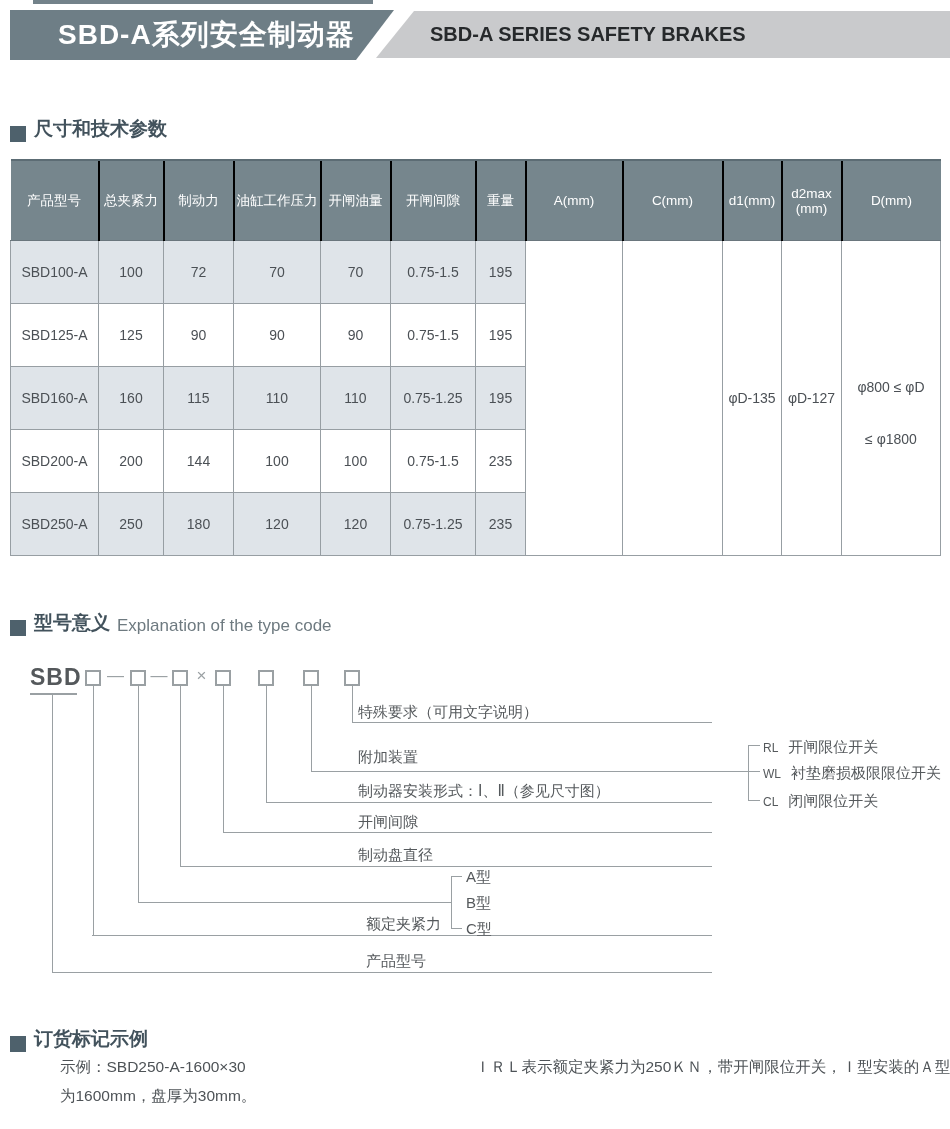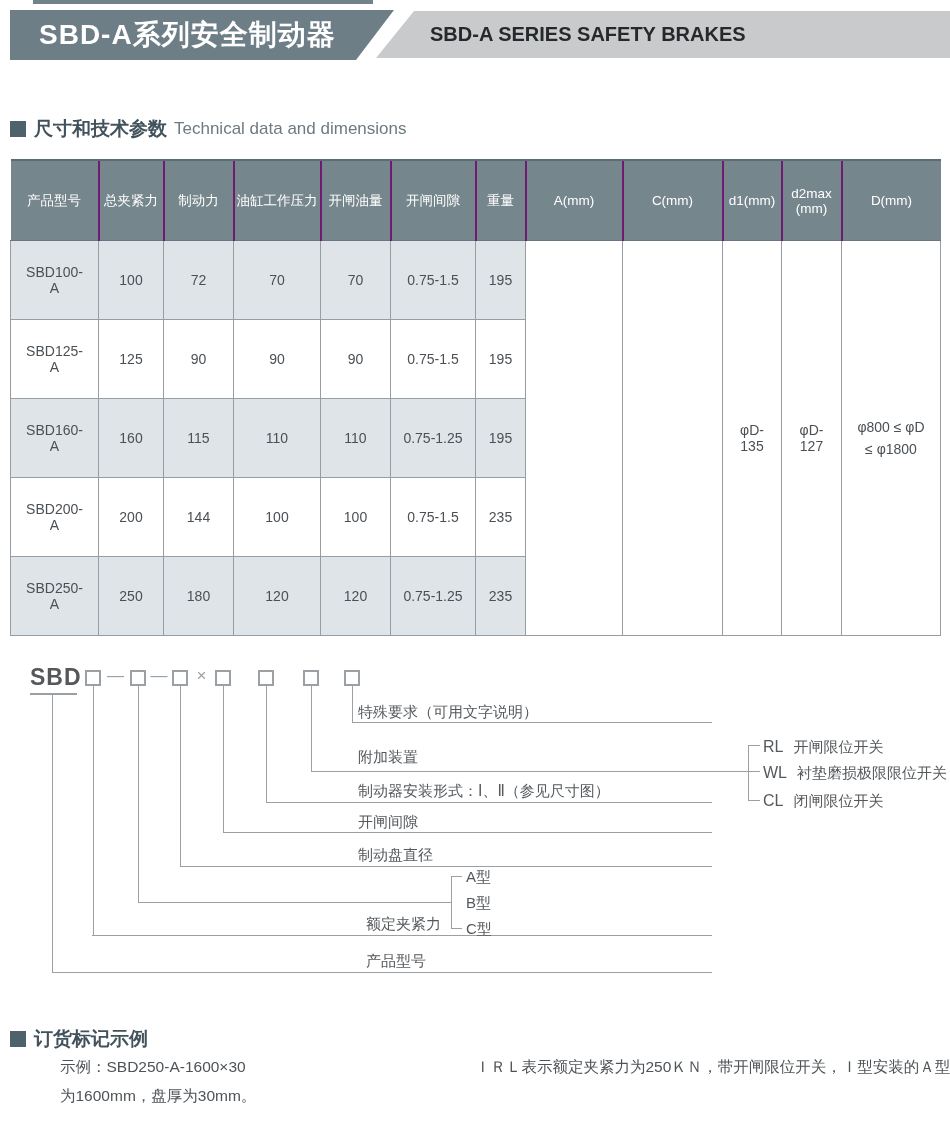"SBD-A系列安全制动器" .band-dark span { margin-left: 29px -> 48px }
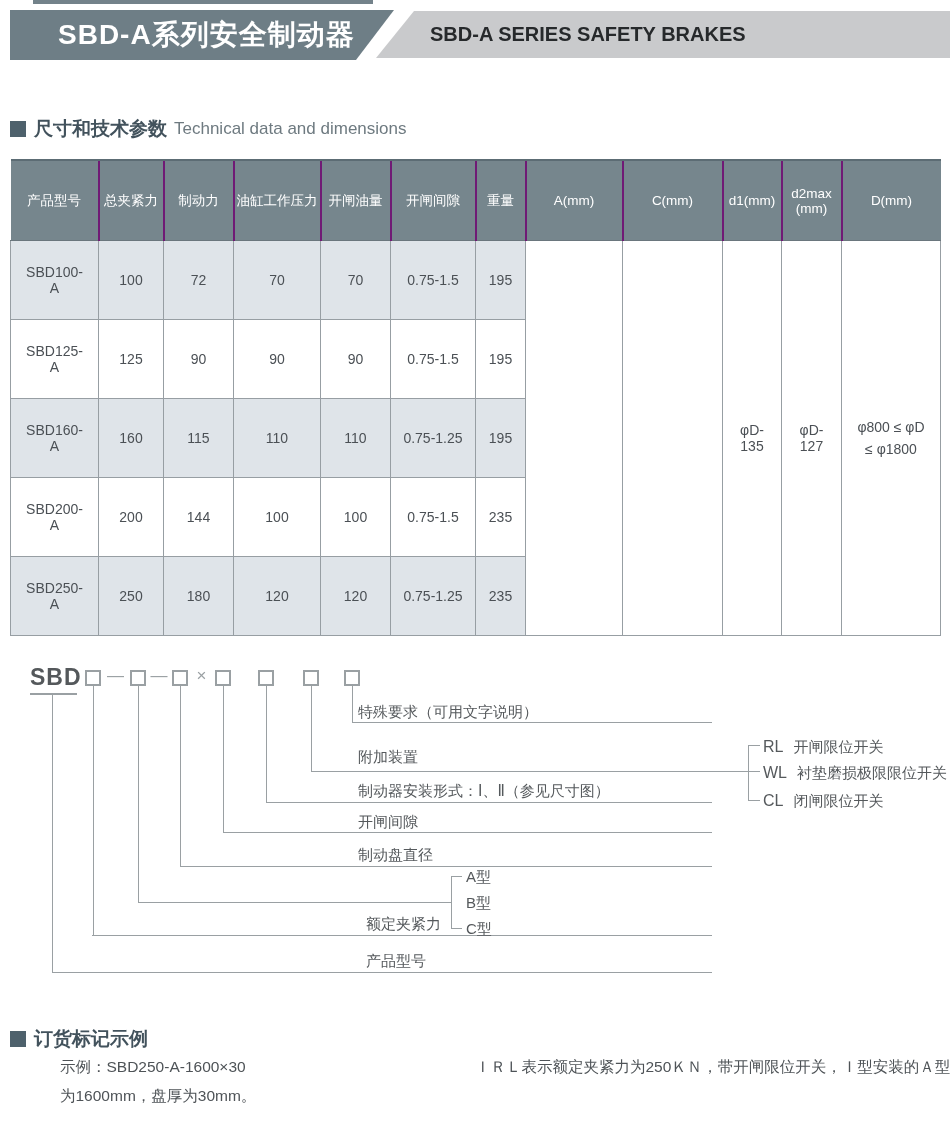"尺寸和技术参数" .sec { align-items: center -> flex-end }
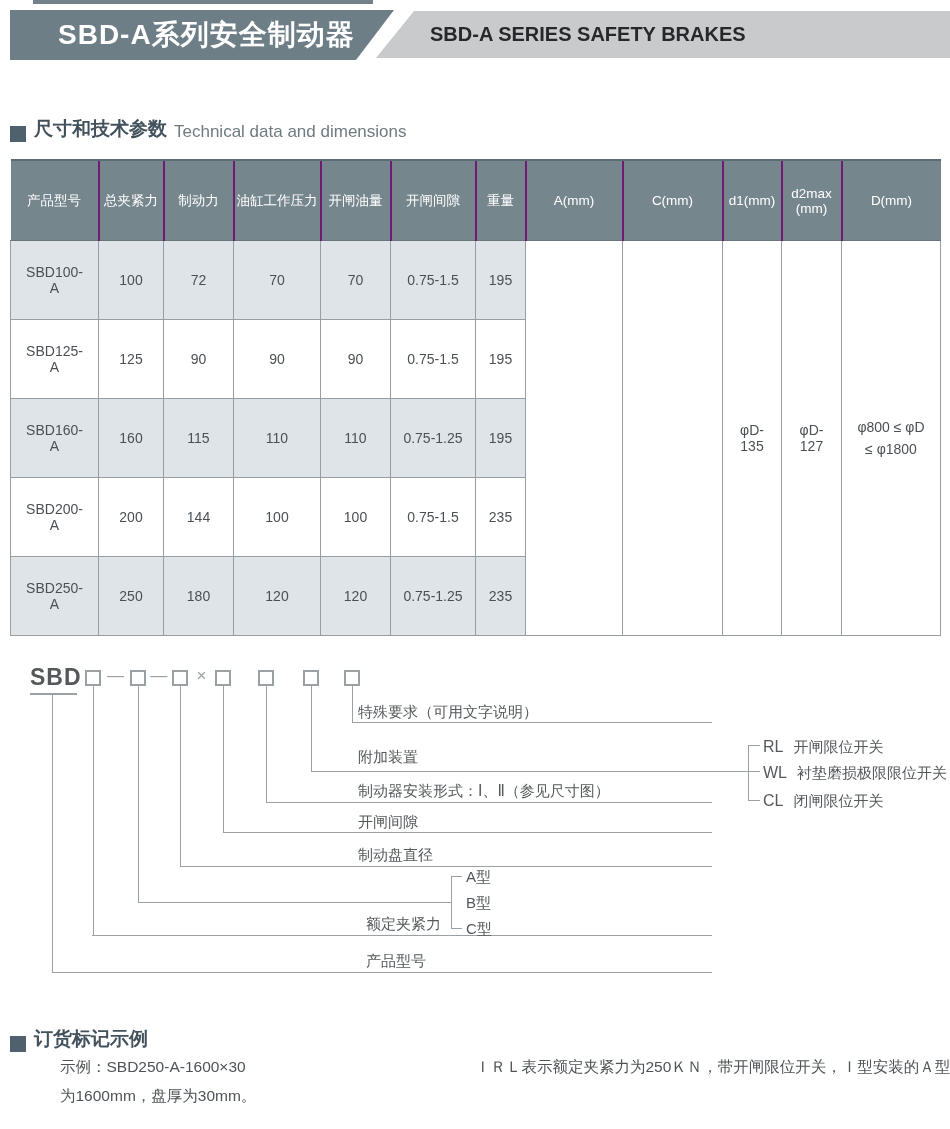"Technical data and dimensions" span.en { html: <span>Technical data and dimensions</span> -> none }
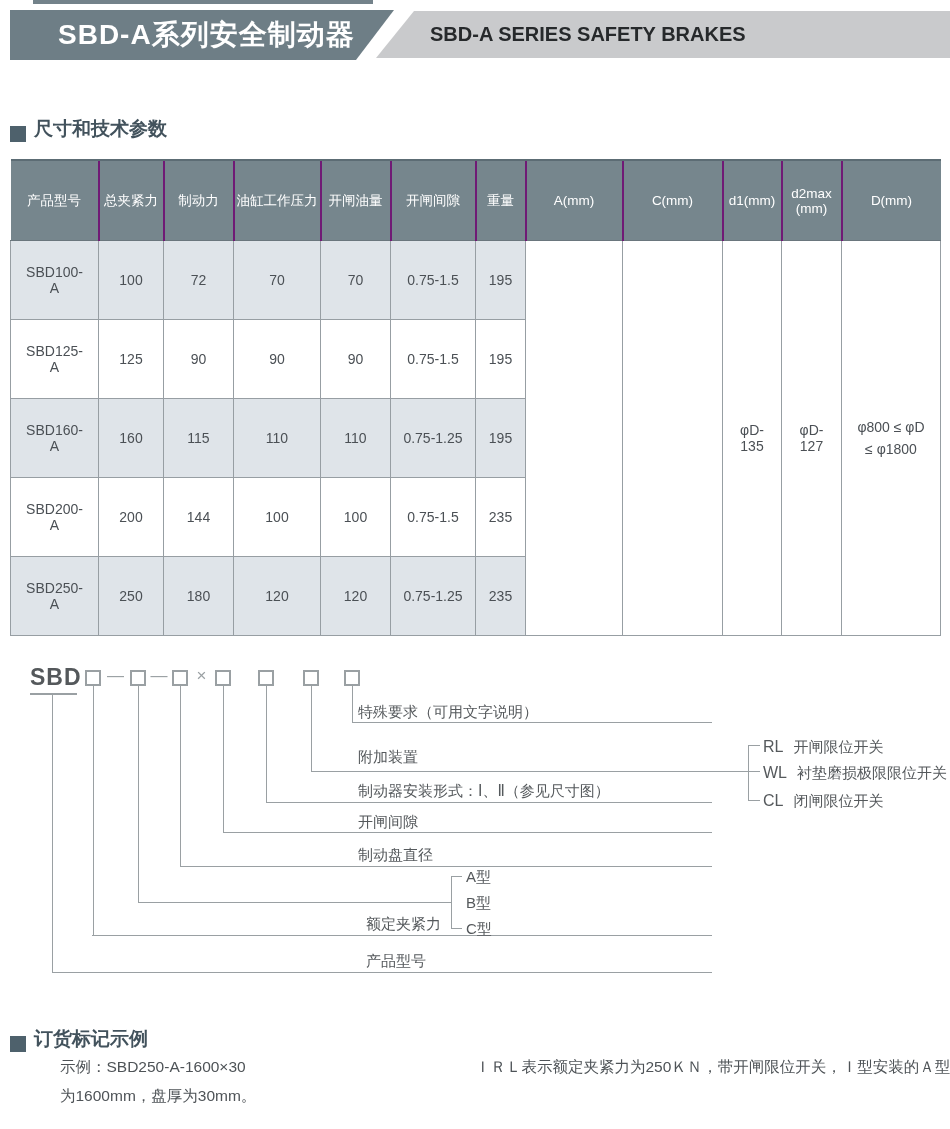"总夹紧力" table.spec th + th { border-left: 2px solid #701a75 -> 2px solid #000000 }
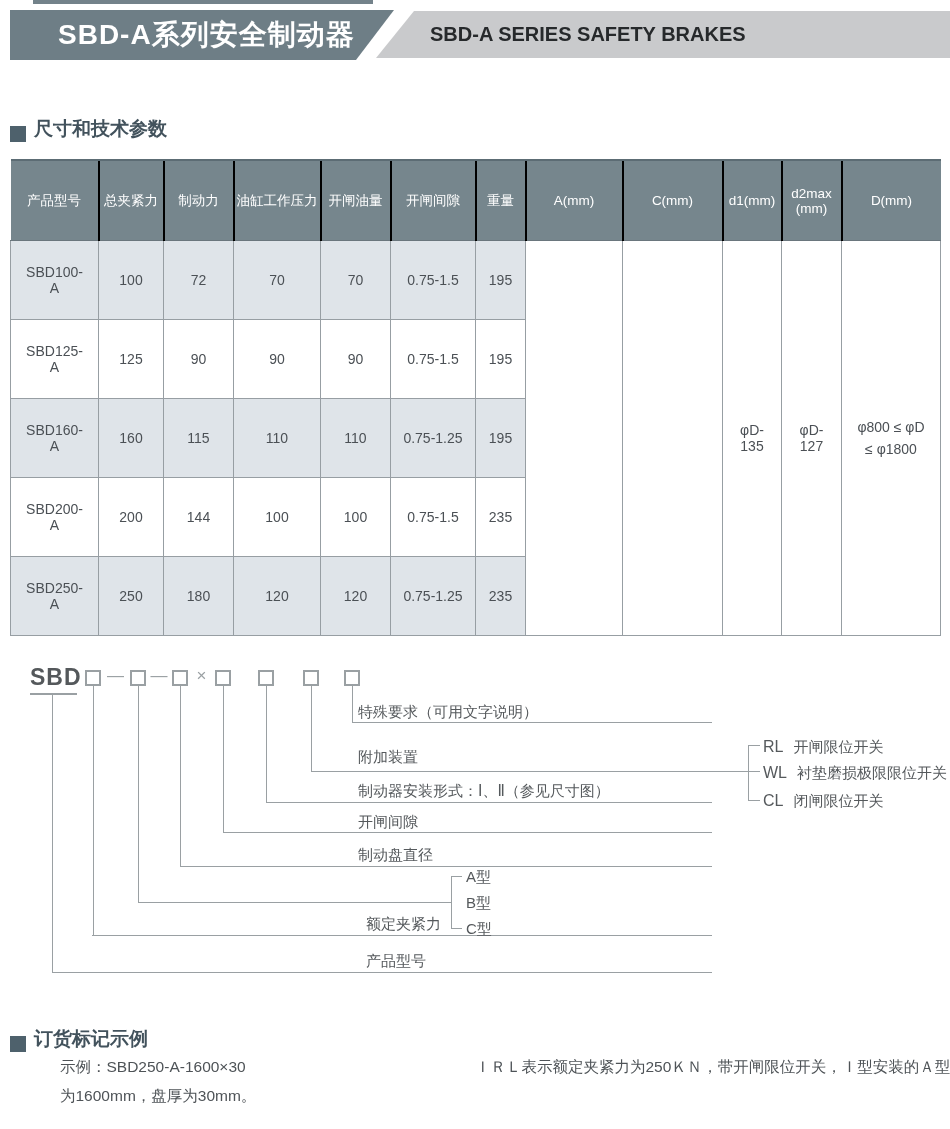"SBD100-A" table.spec td { padding: 12px -> 4px }
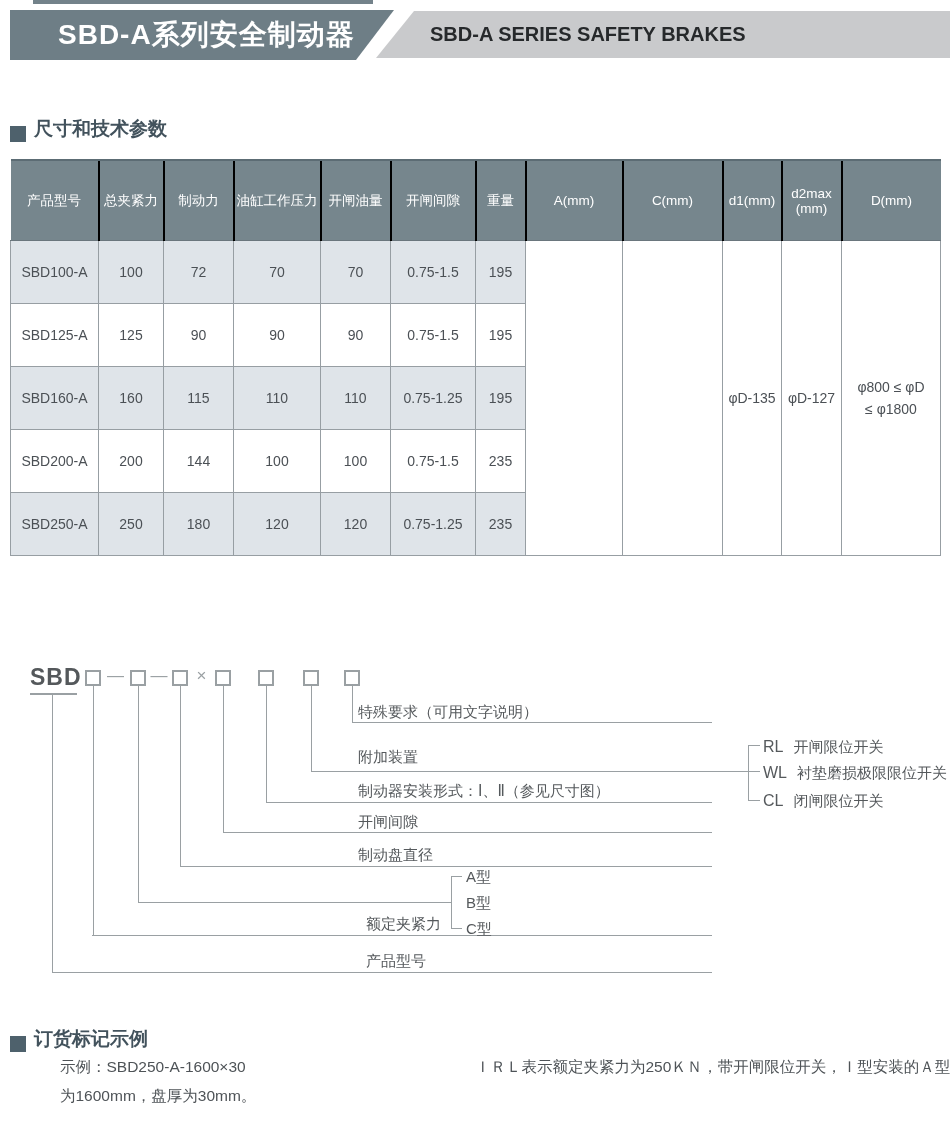"φ800 ≤ φD" .dcell div { margin-top: none -> 30px }
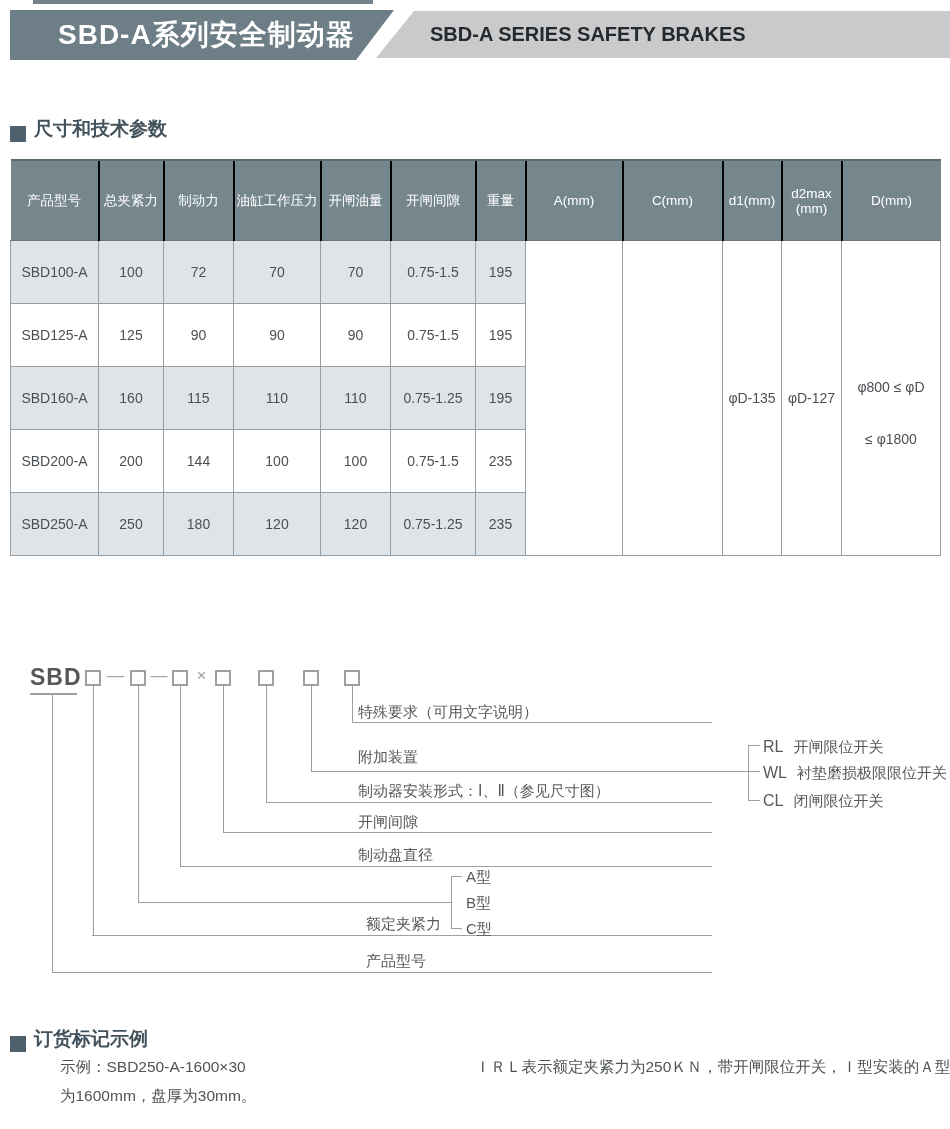"型号意义" div.sec { html: none -> <div> <span></span> <span>型号意义</span> <span>Explanation of the type code</span> </div> }
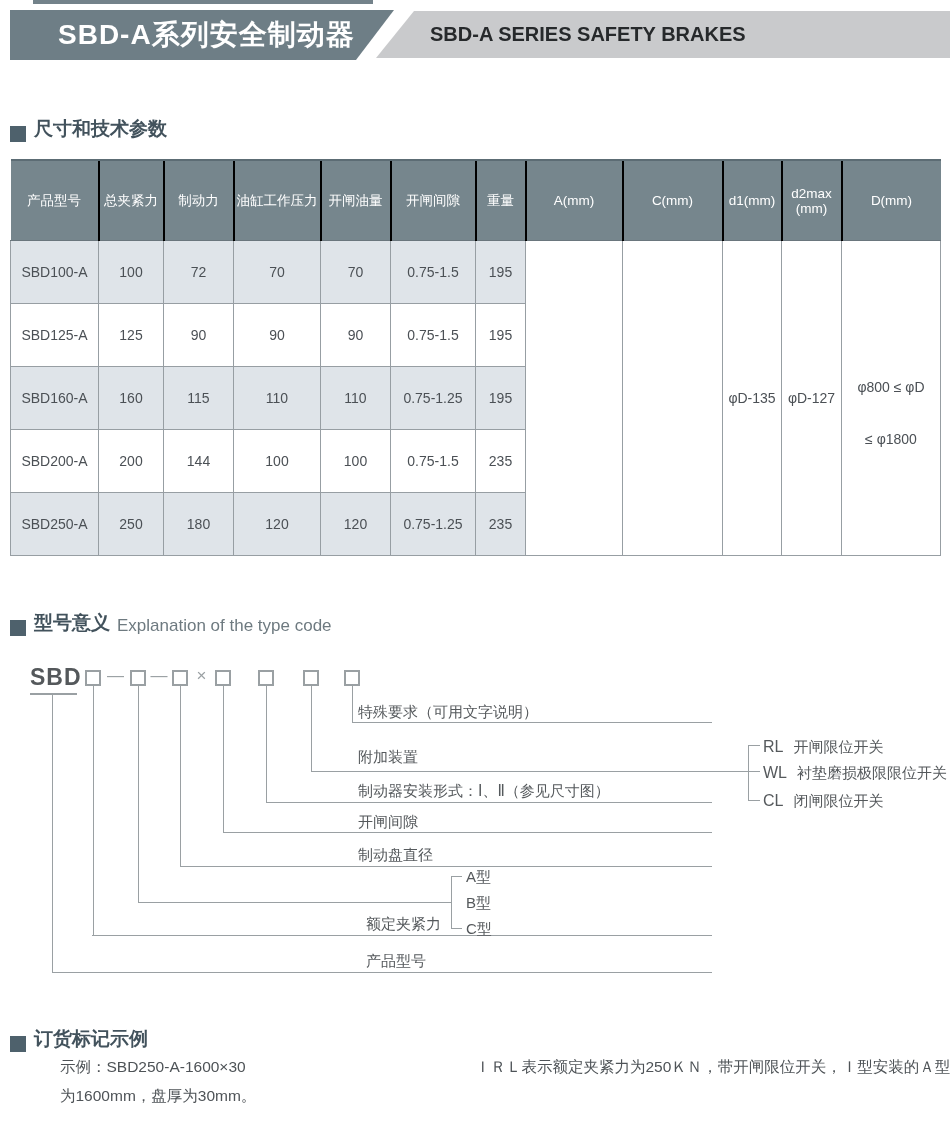"RL" .dcode { font-size: 16px -> 12px }
